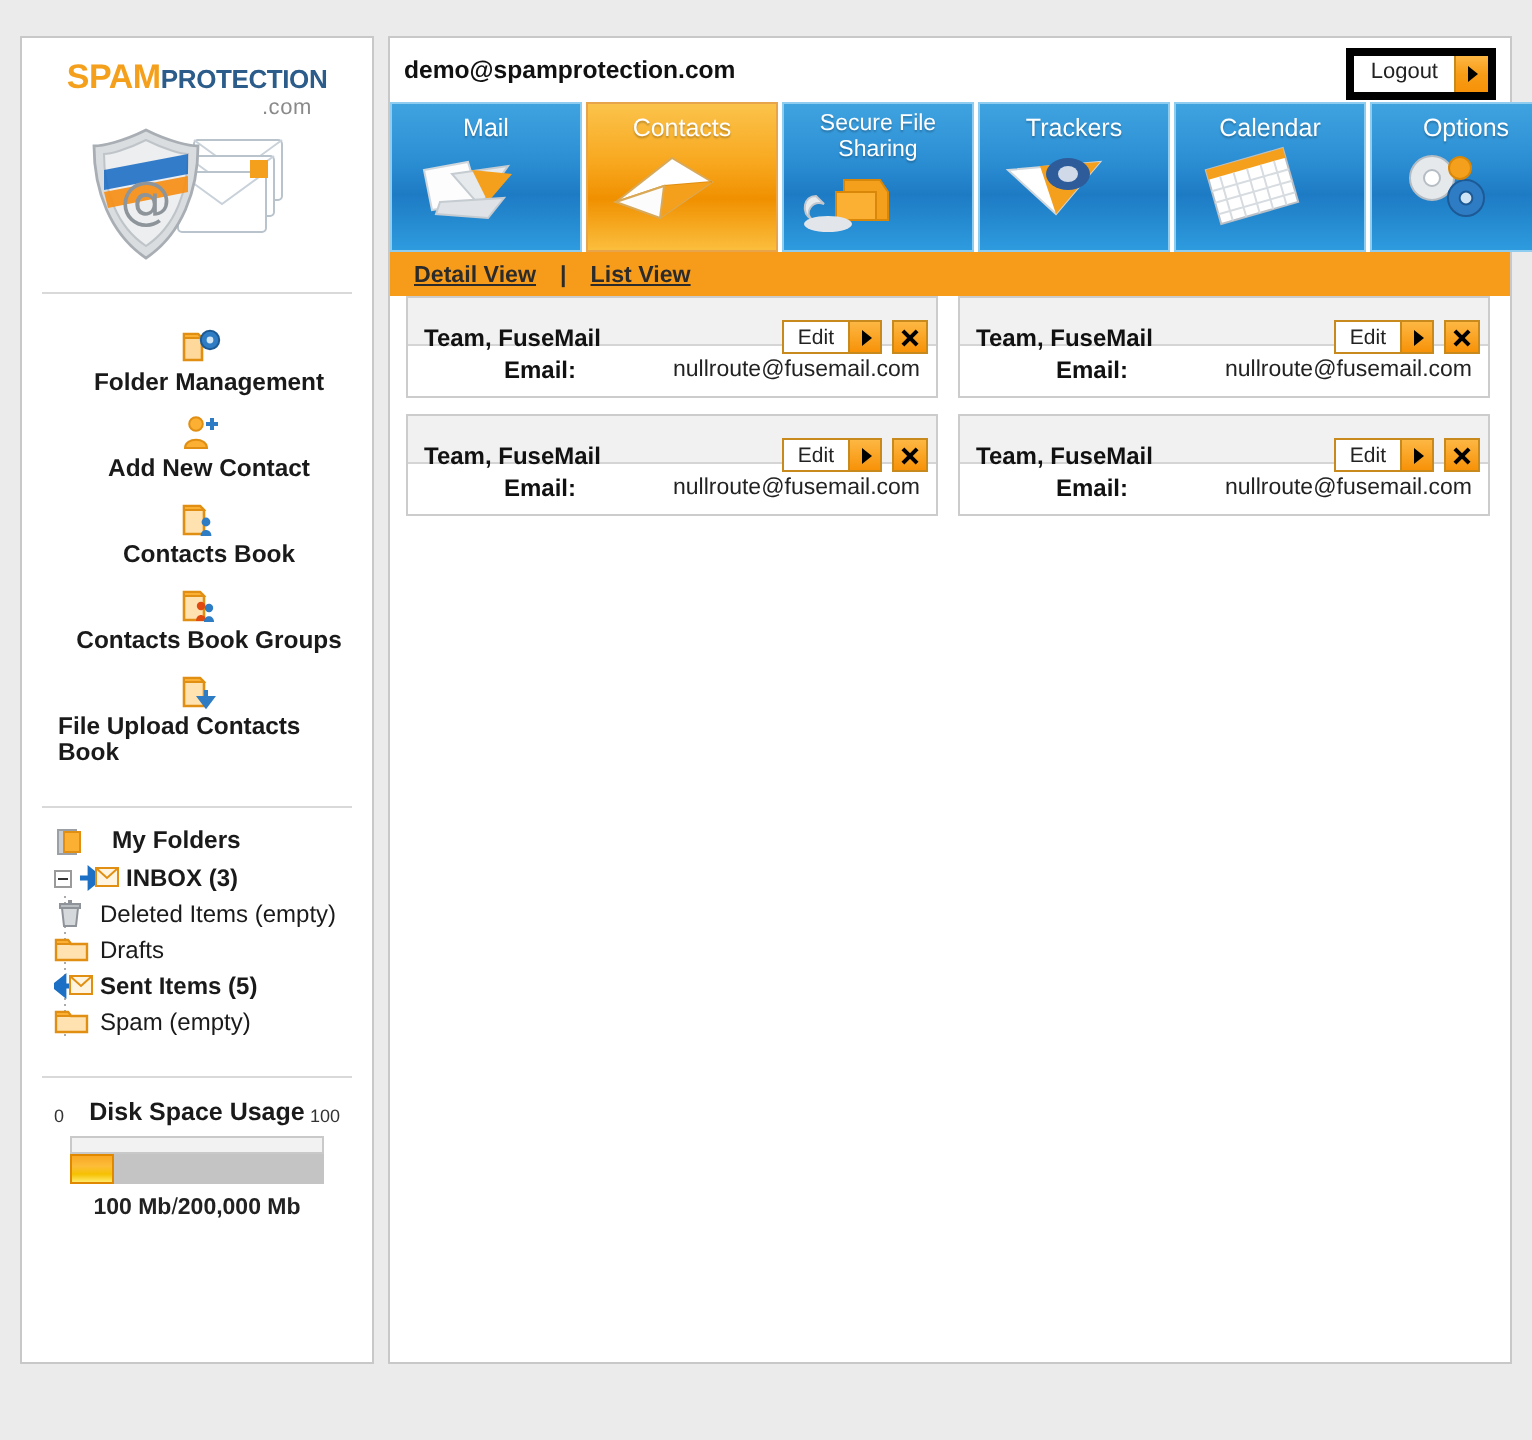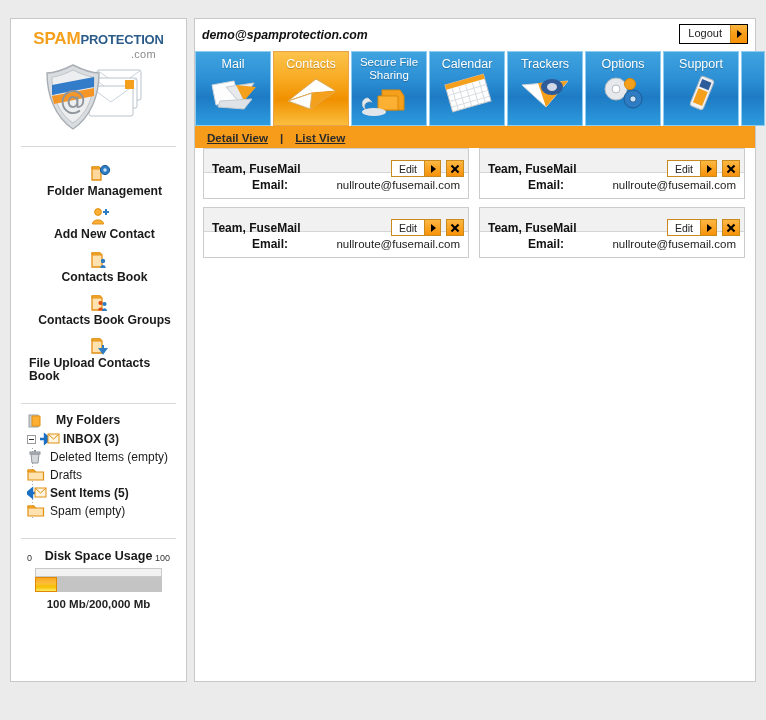"demo@spamprotection.com" .user-email { font-style: italic -> none }
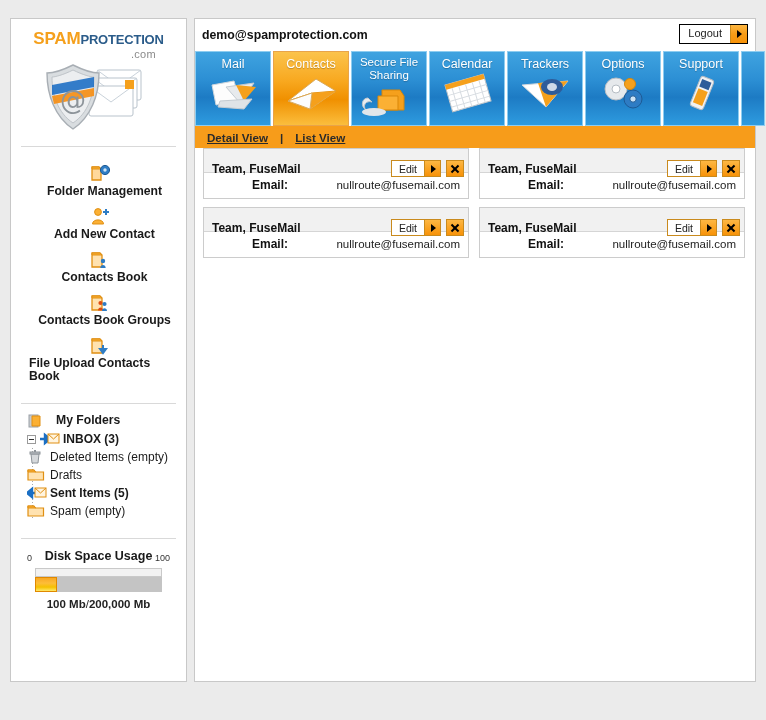"Logout" .logout-wrap { border: 1px solid #000000 -> 4px solid #000000 }
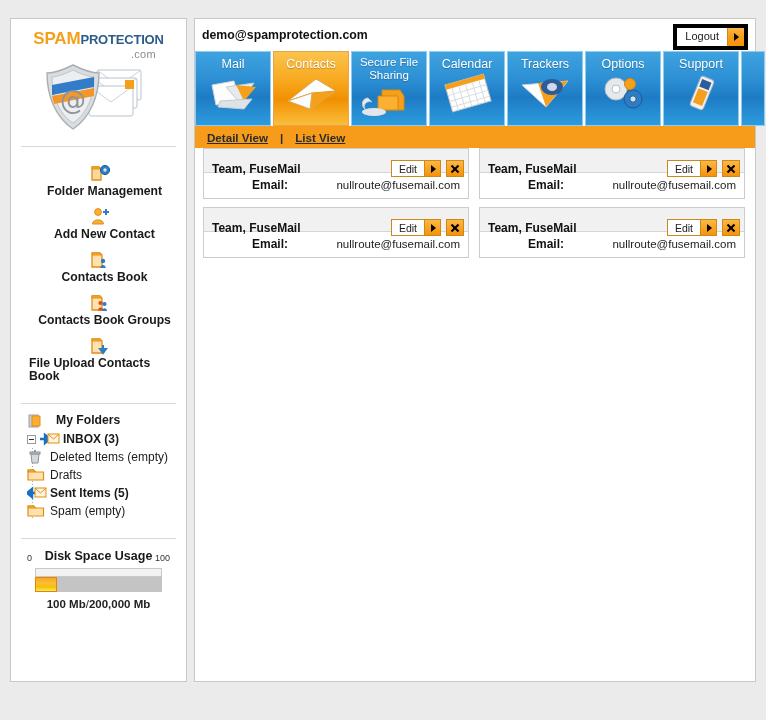"Mail" .tab { width: 76px -> 96px }
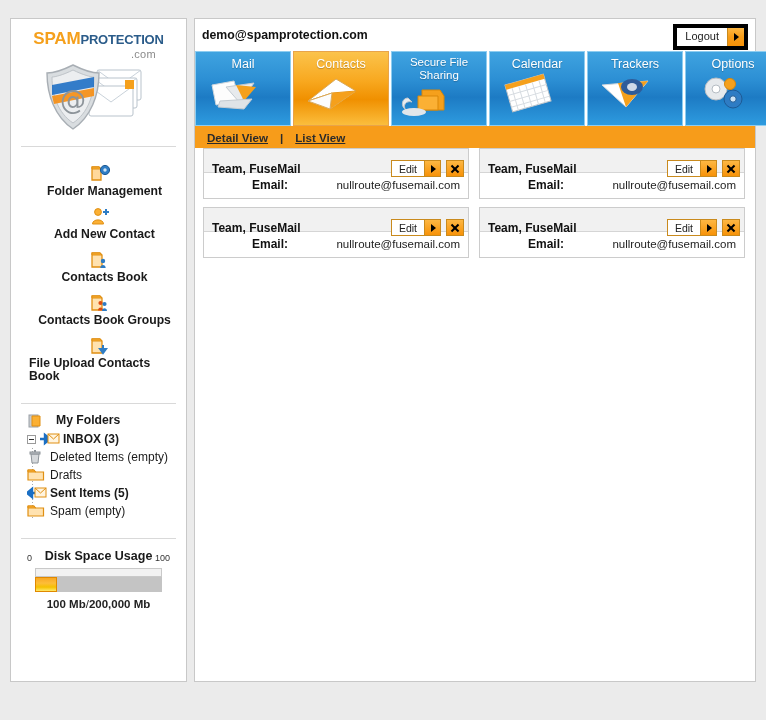"Calendar" div.tab { order: before "Trackers" -> after "Trackers" }
